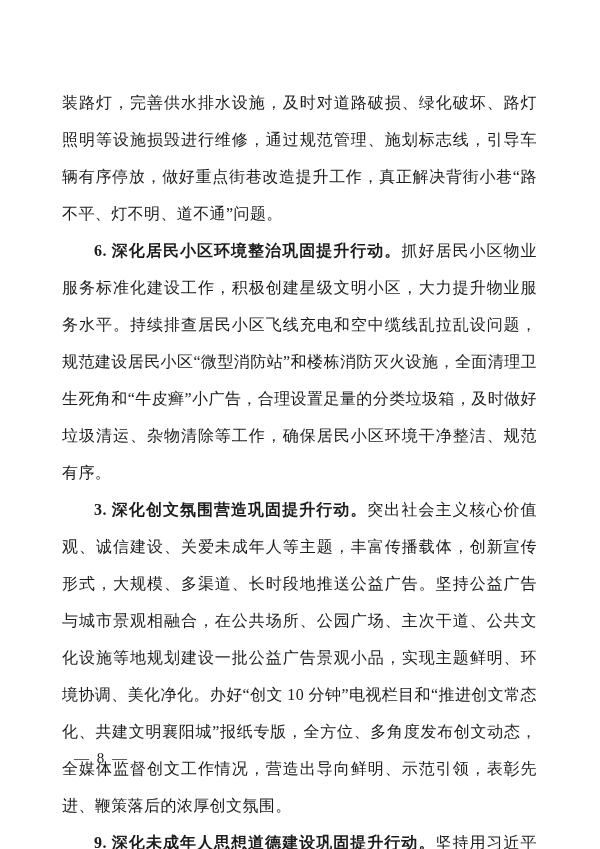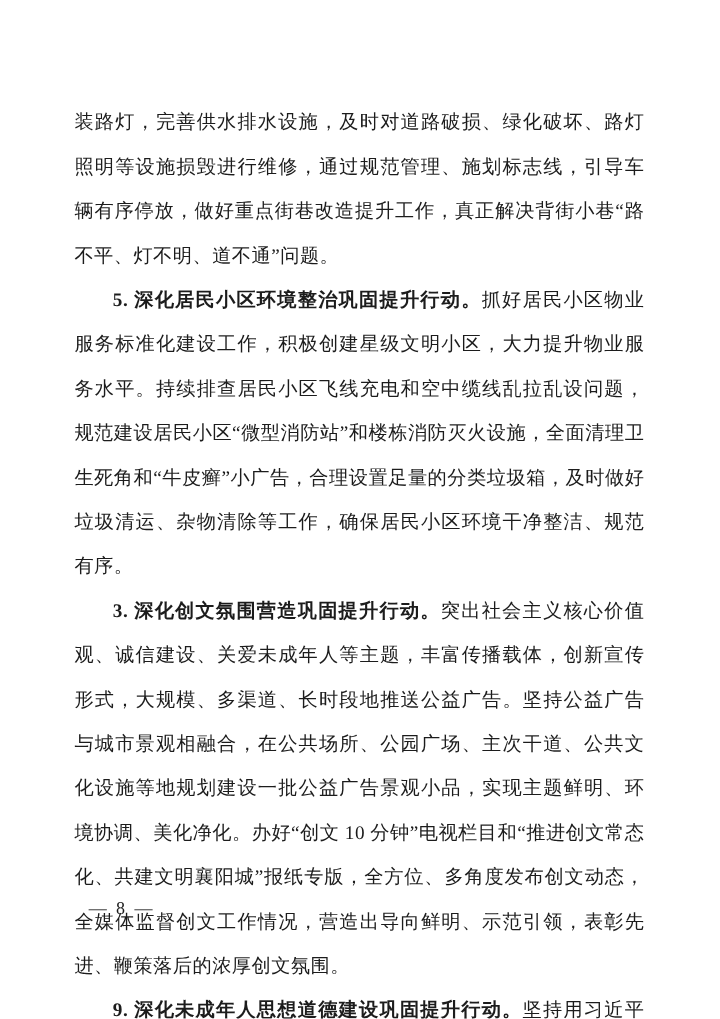"5. 深化居民小区环境整治巩固提升行动。" span.heading-run { text: 5 -> 6 }
